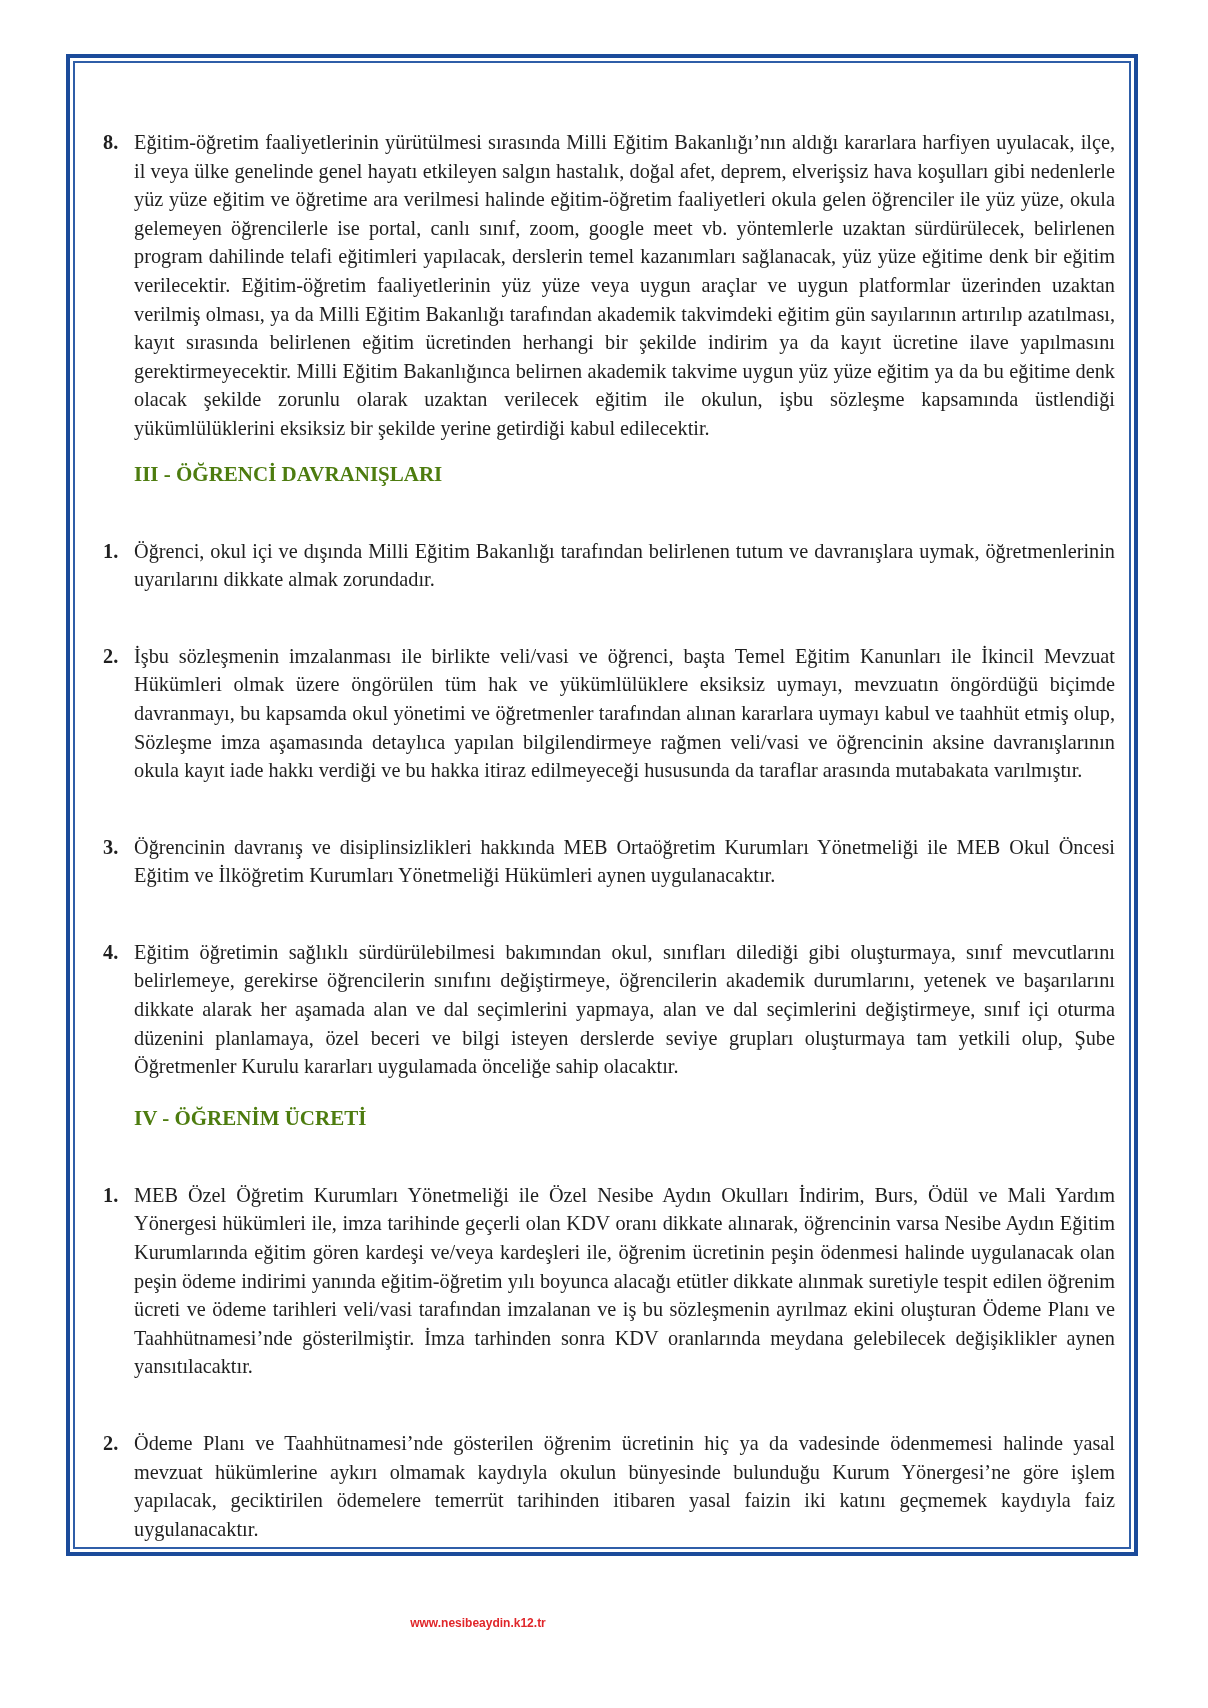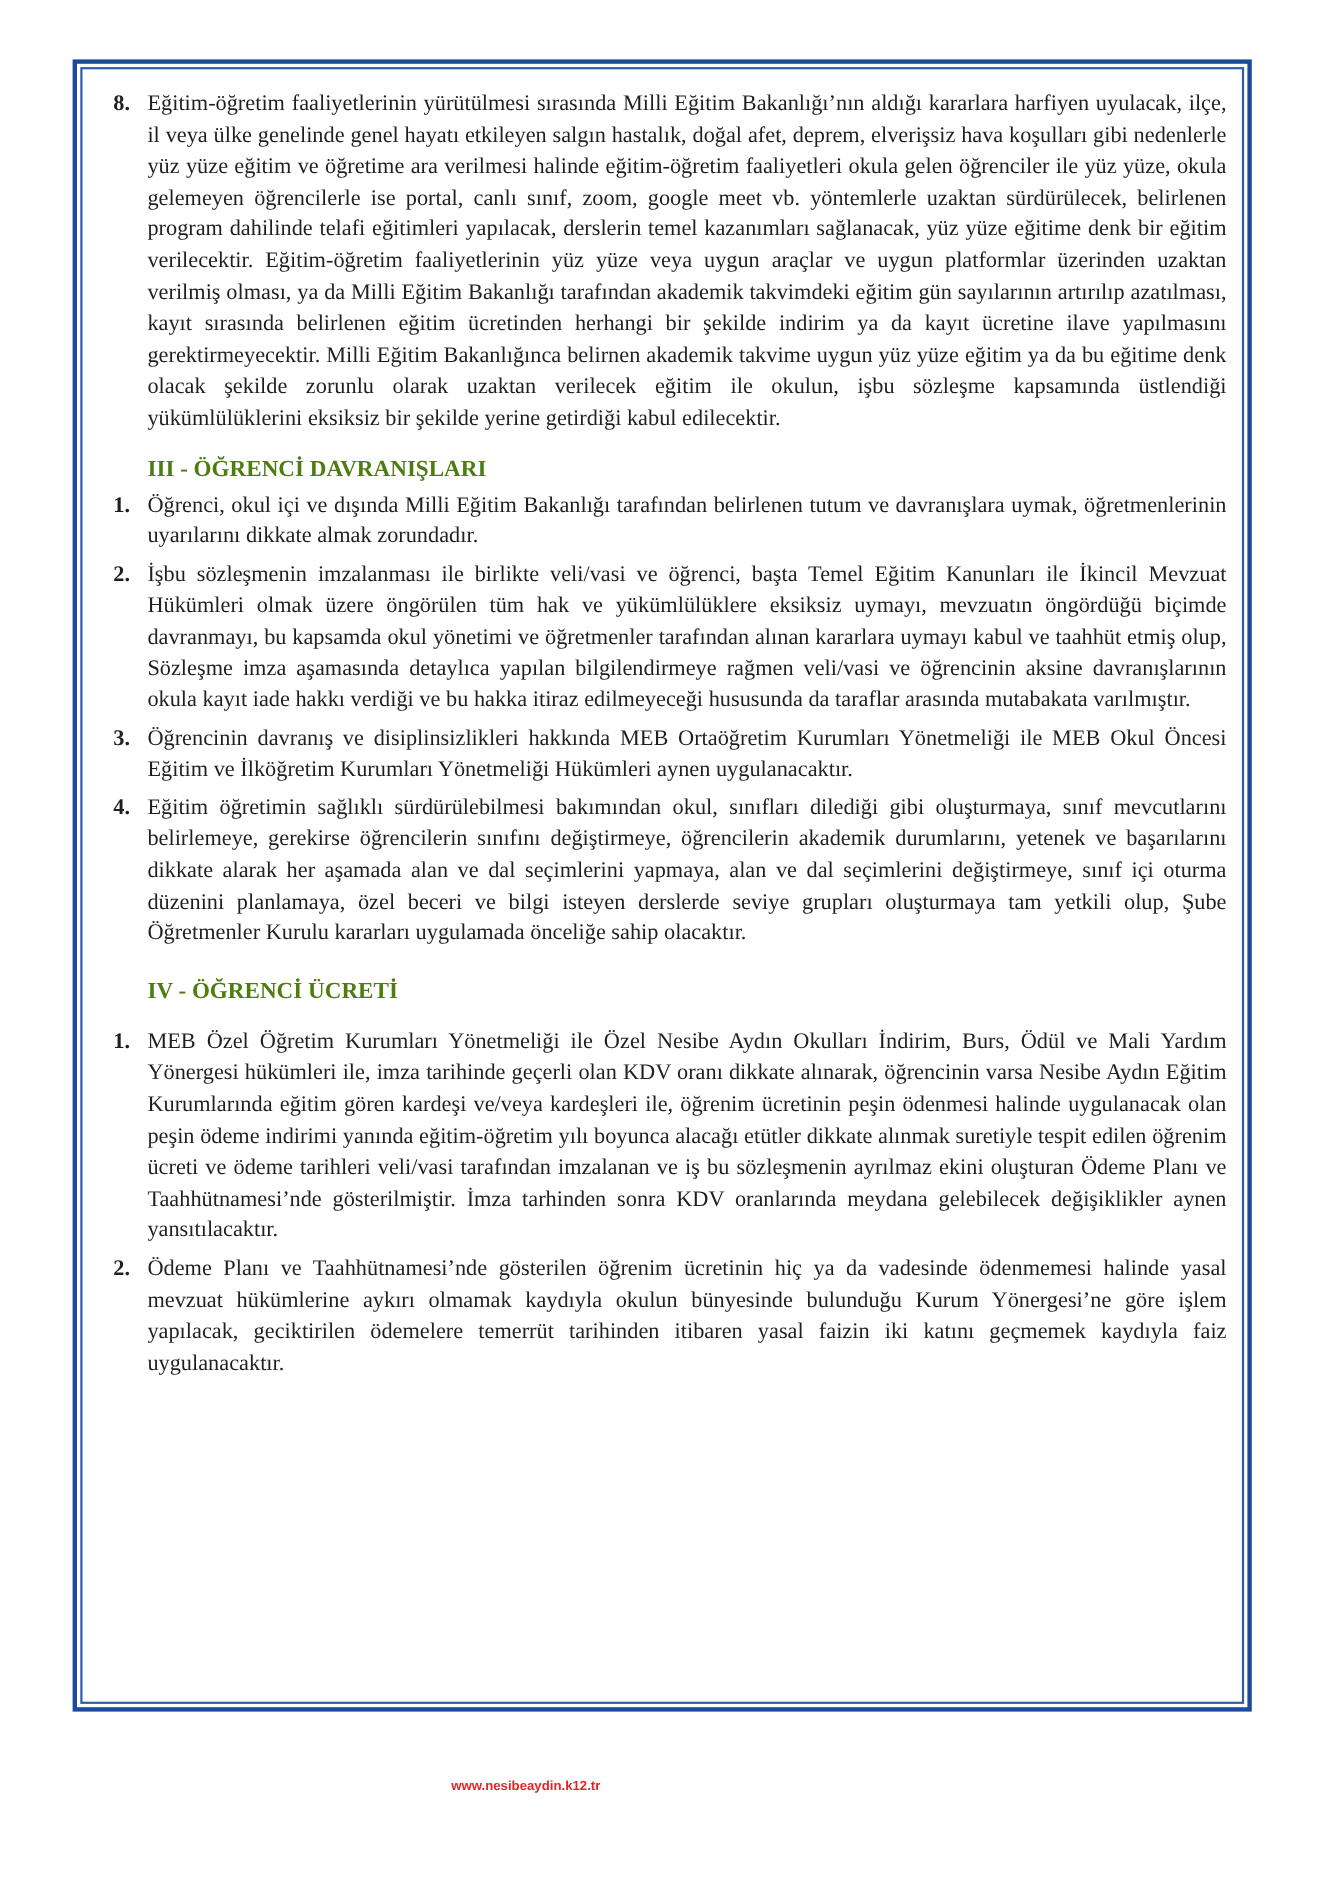"Eğitim-öğretim faaliyetlerinin" .item .txt { margin-top: none -> 48px }
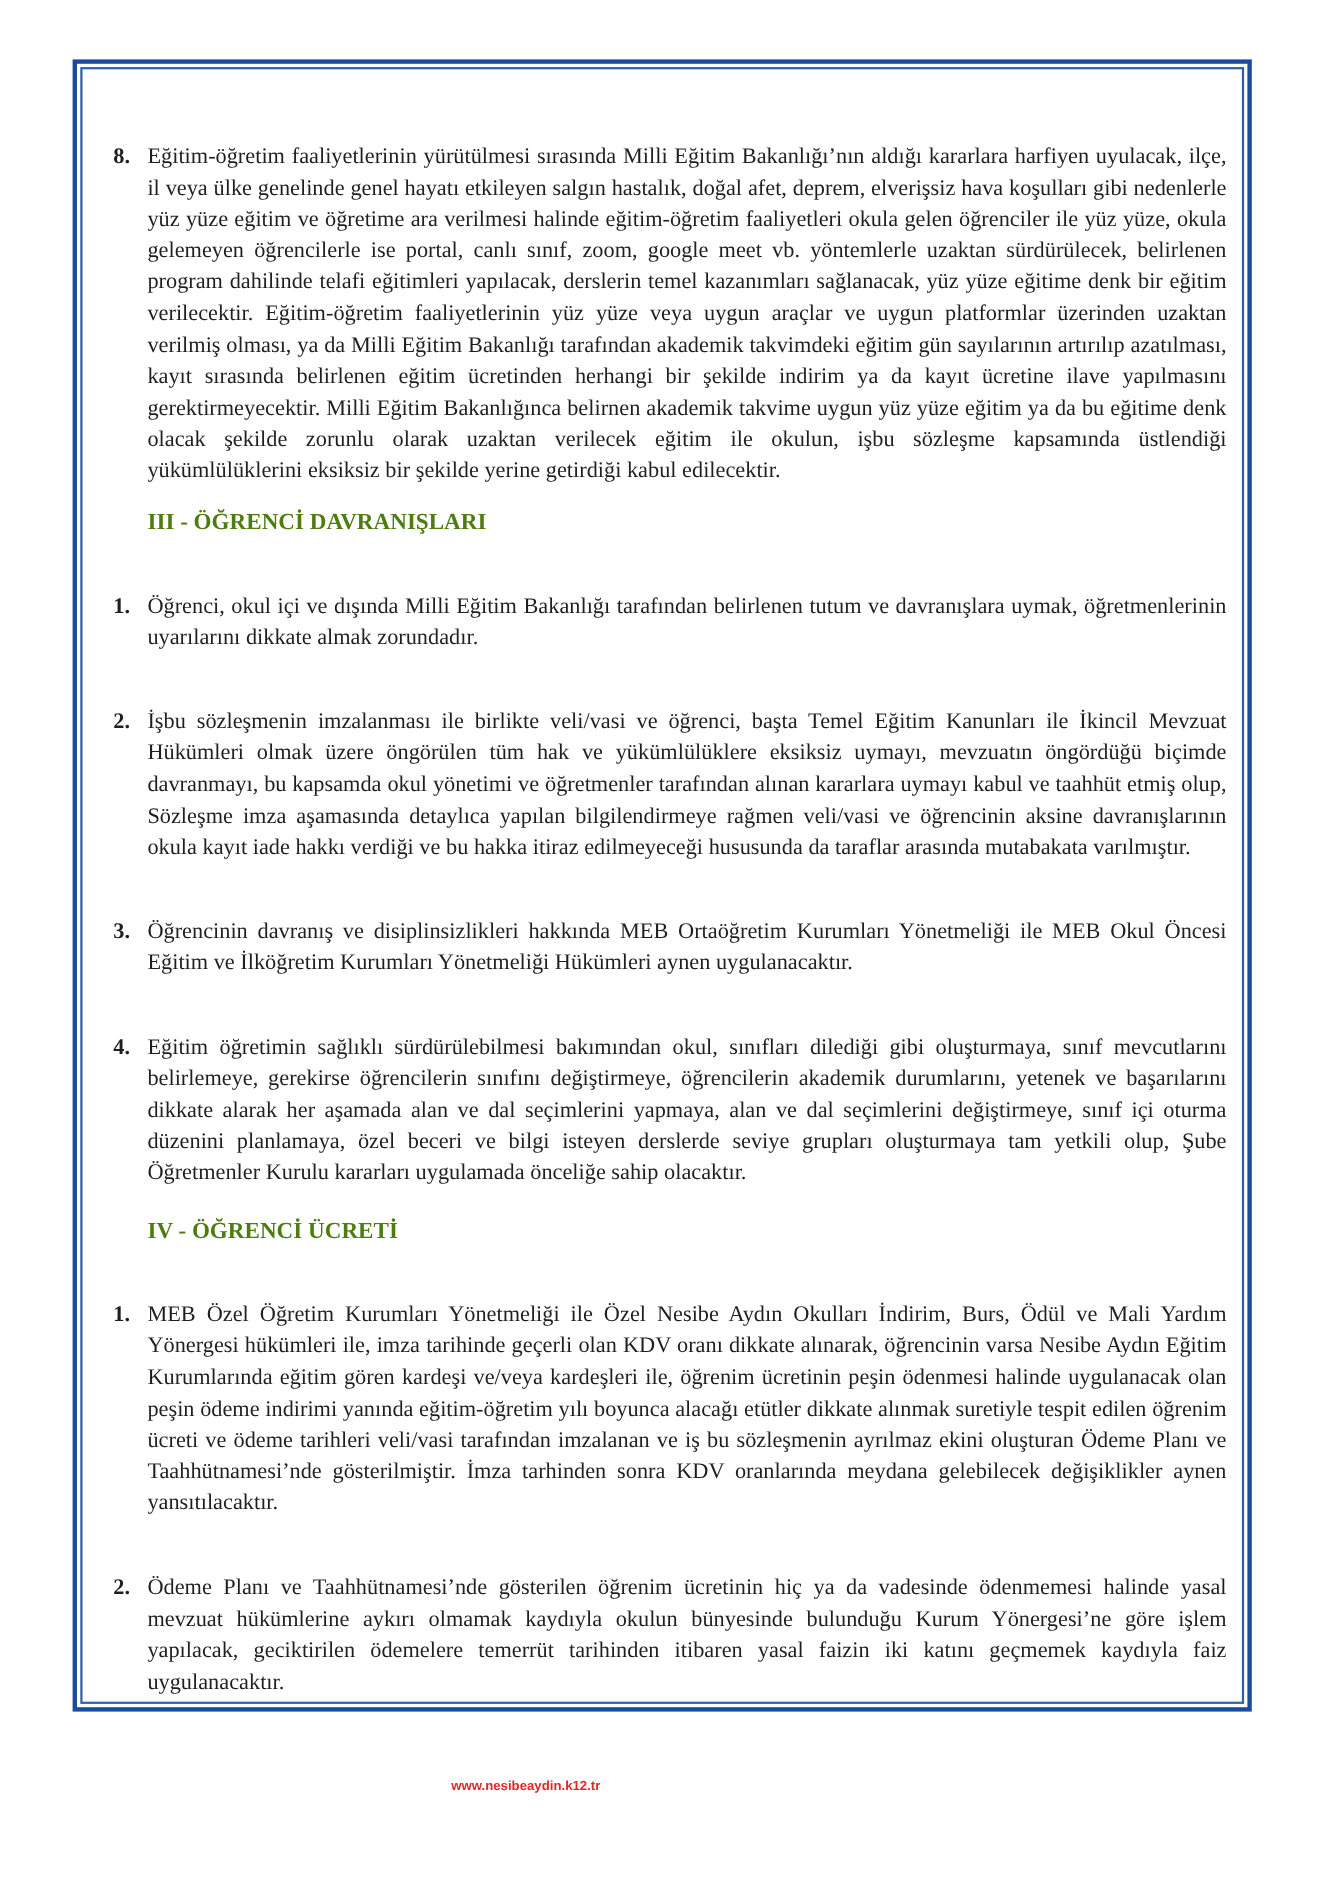"IV - ÖĞRENCİ ÜCRETİ" div.section-title { text: ÖĞRENCİ -> ÖĞRENİM }
